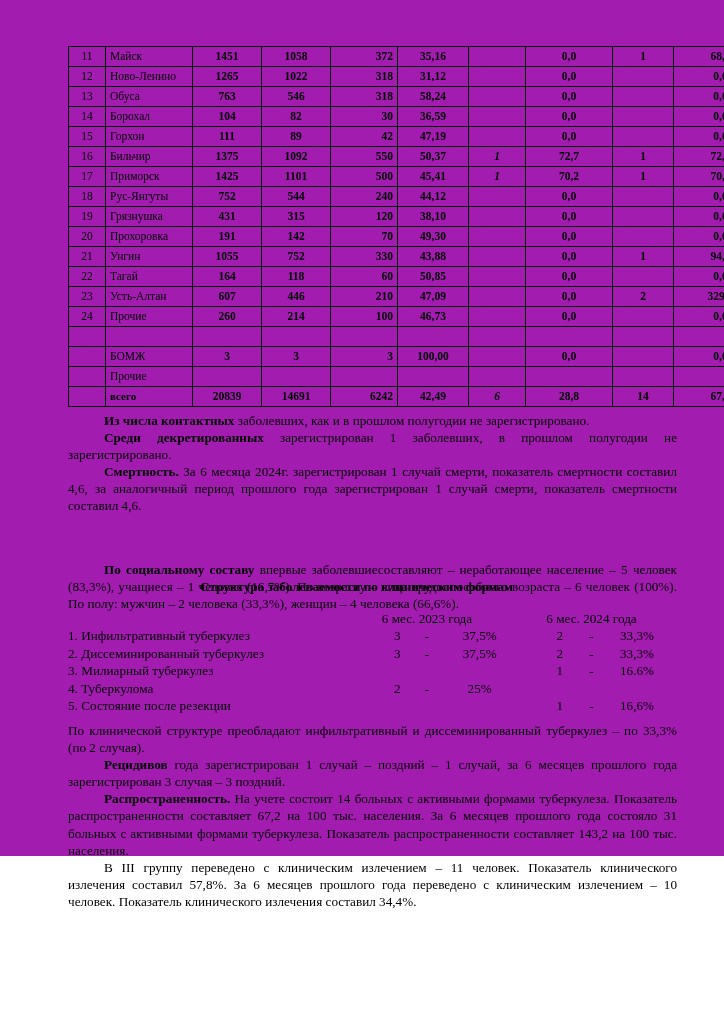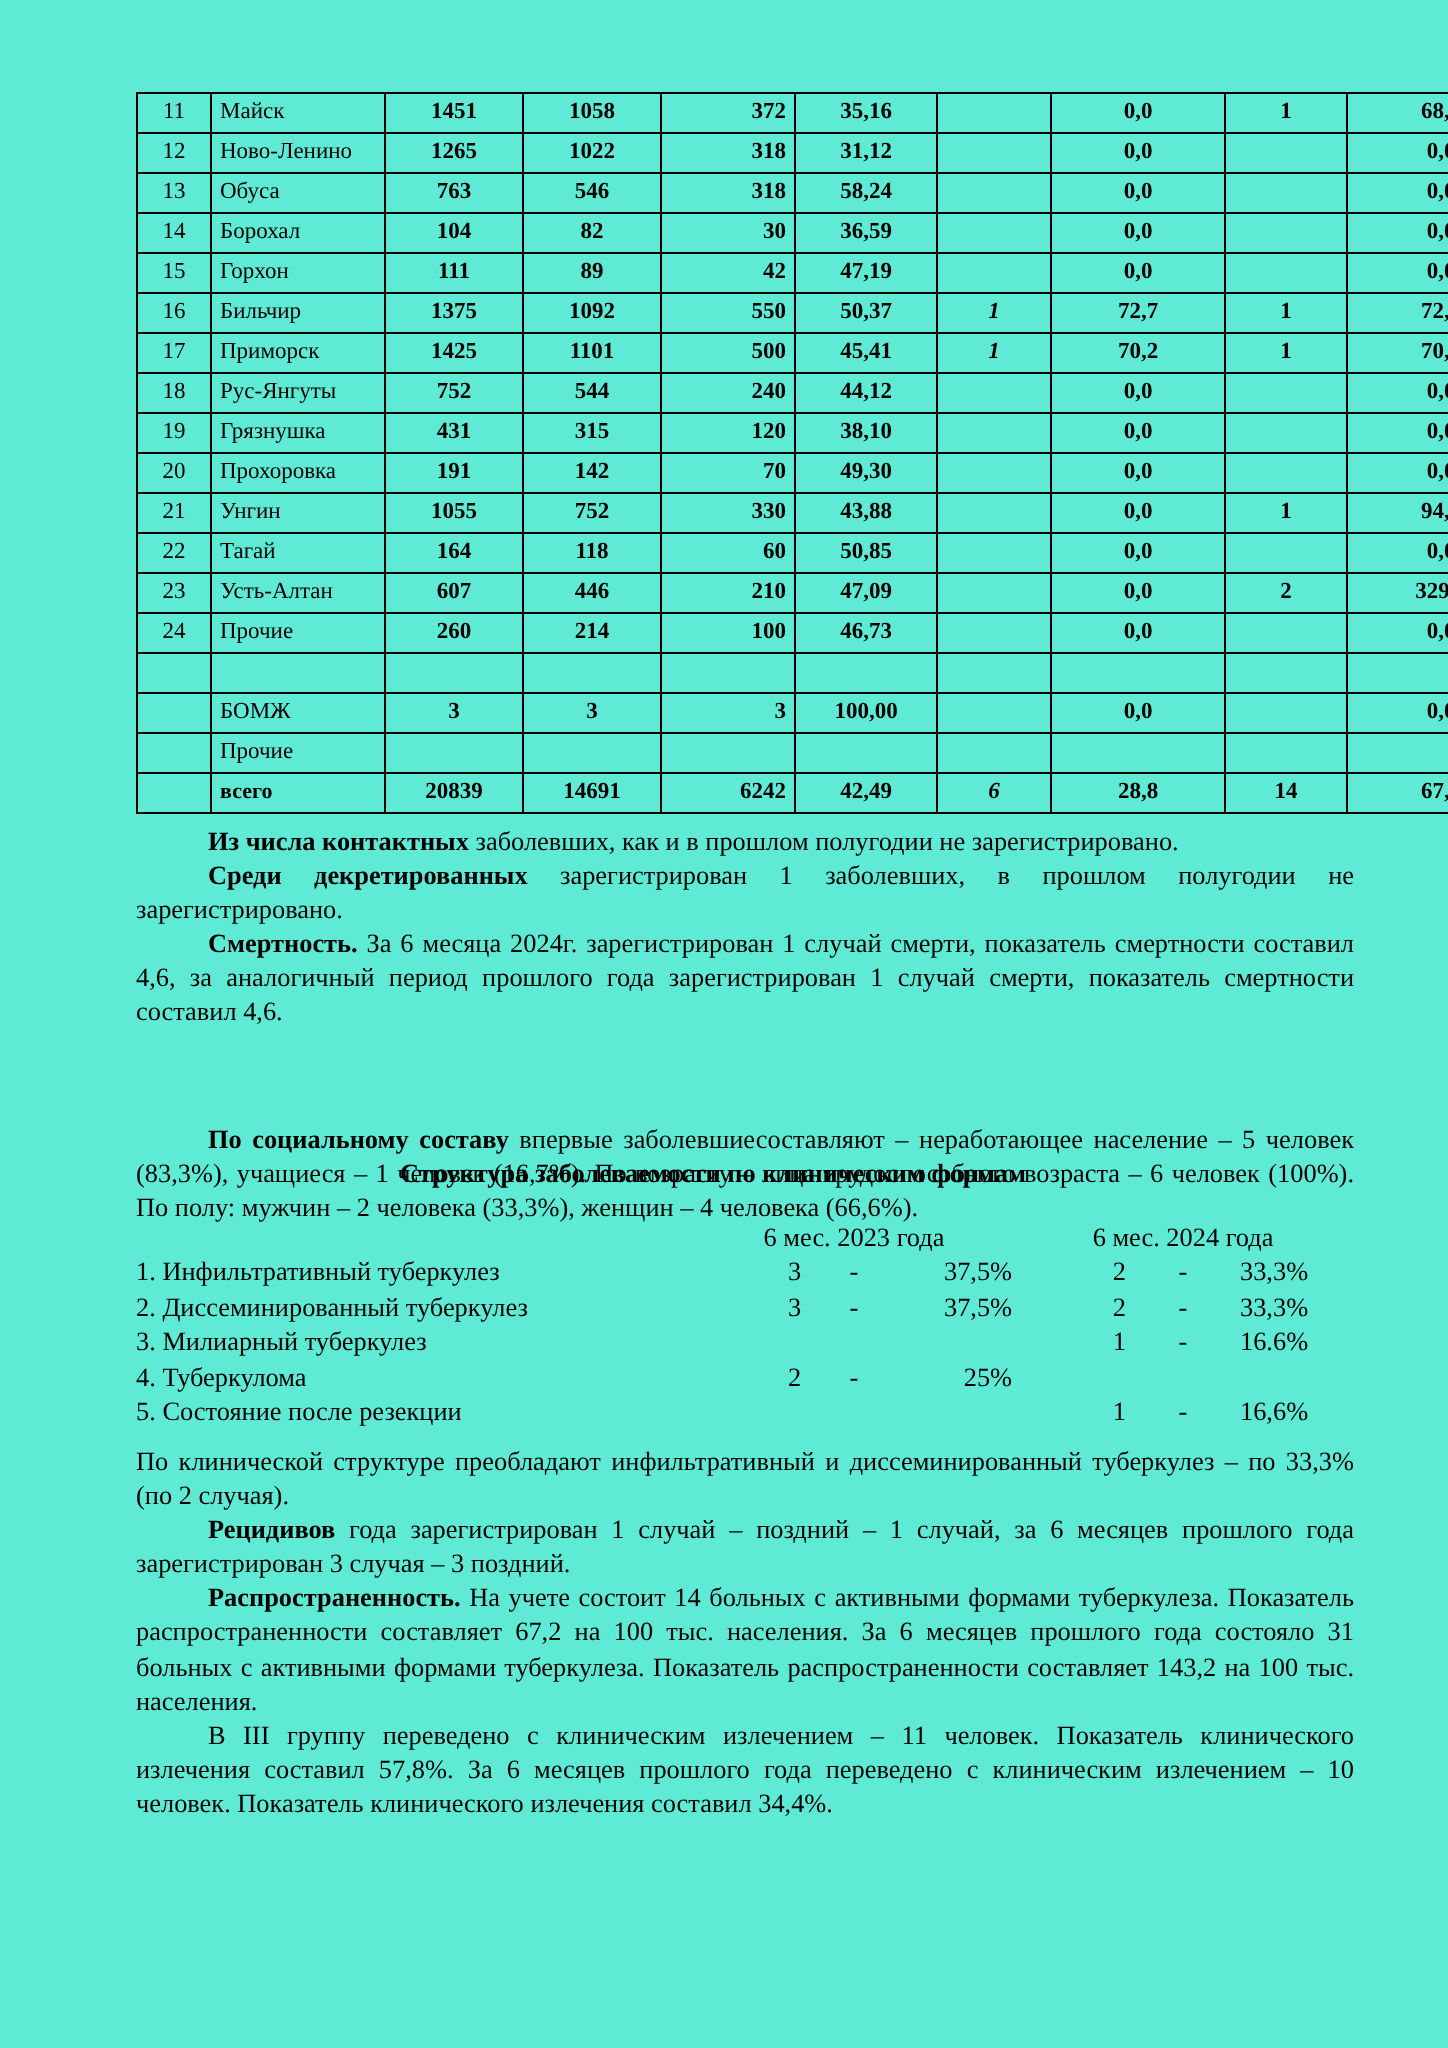"11" .page { background: #5eead4 -> #a21caf; height: 1024px -> 856px }
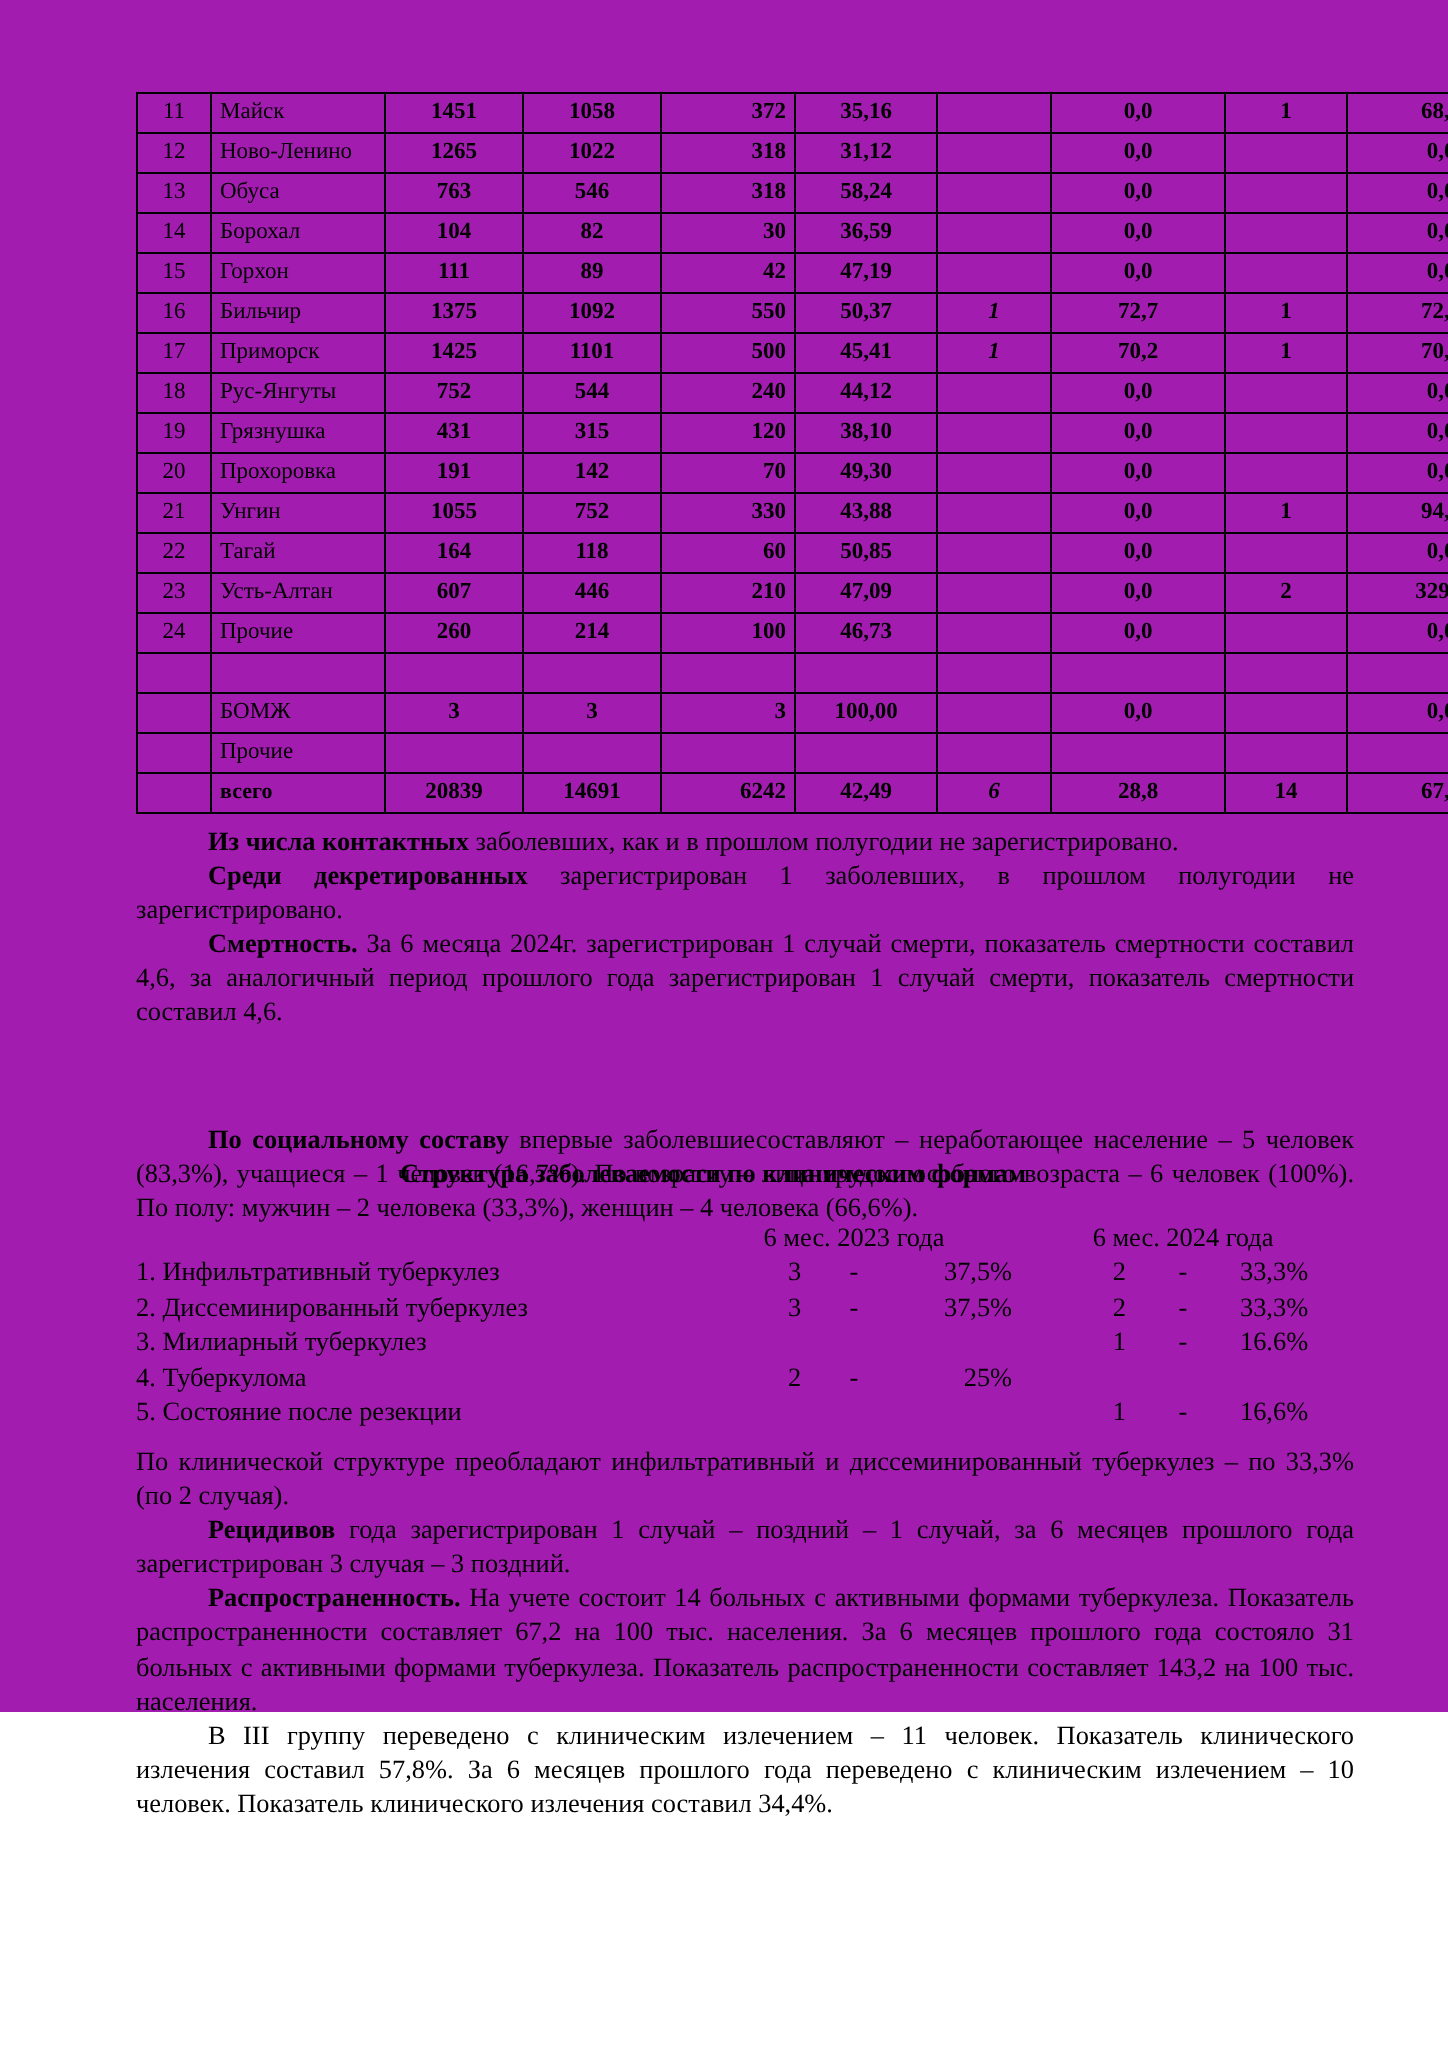"37,5%" td.f-a-p { text-align: right -> center }
